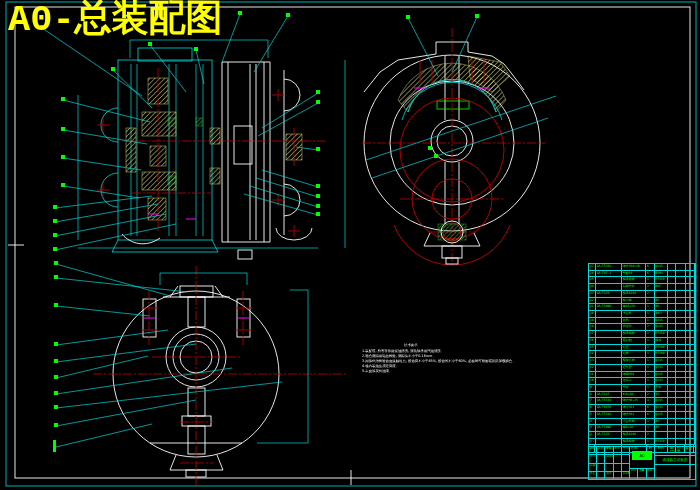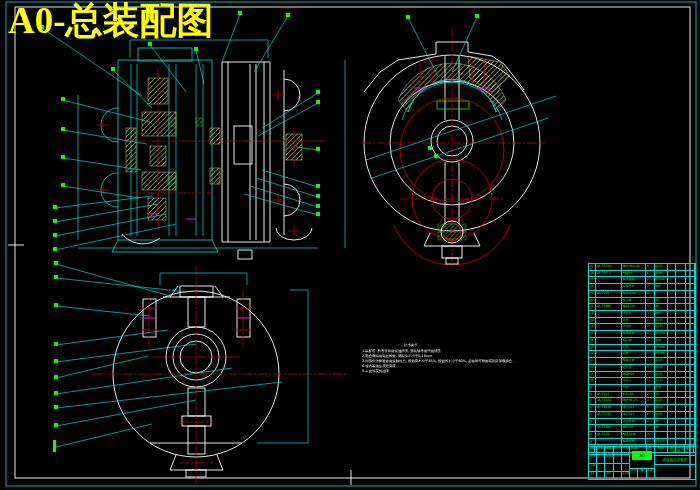"A0-总装配图" #caption { font-family: Liberation Serif, serif -> Liberation Mono, monospace }
